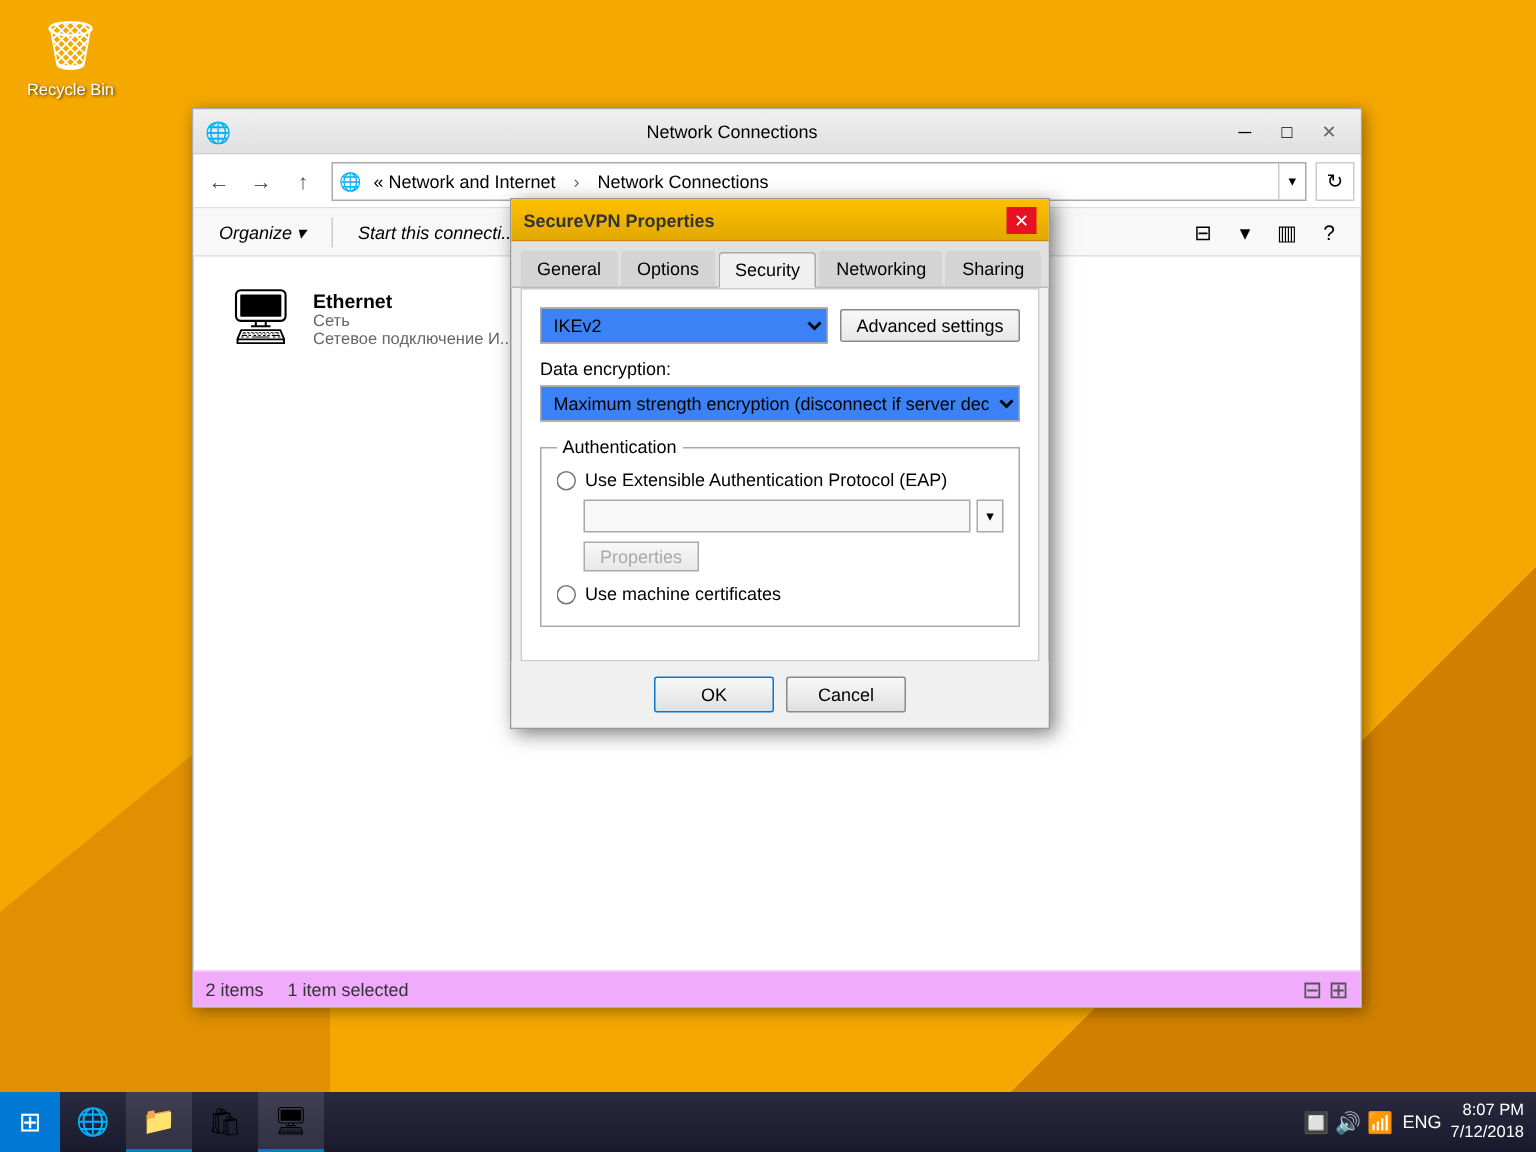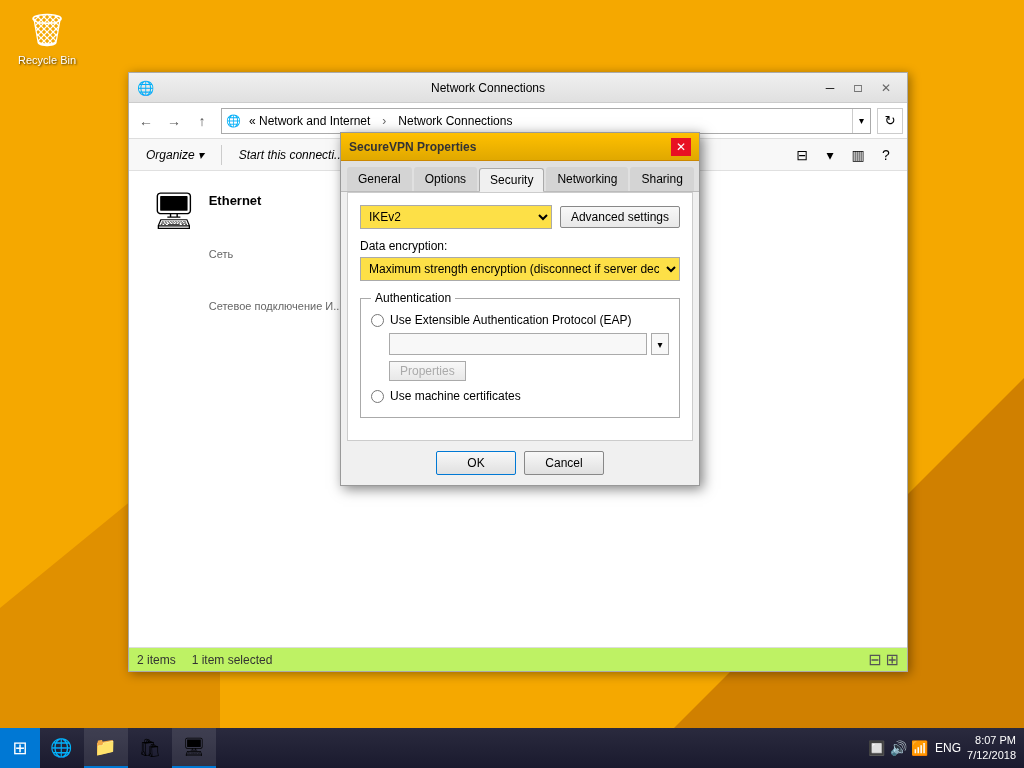"Ethernet" .conn-details { gap: 40px -> none }
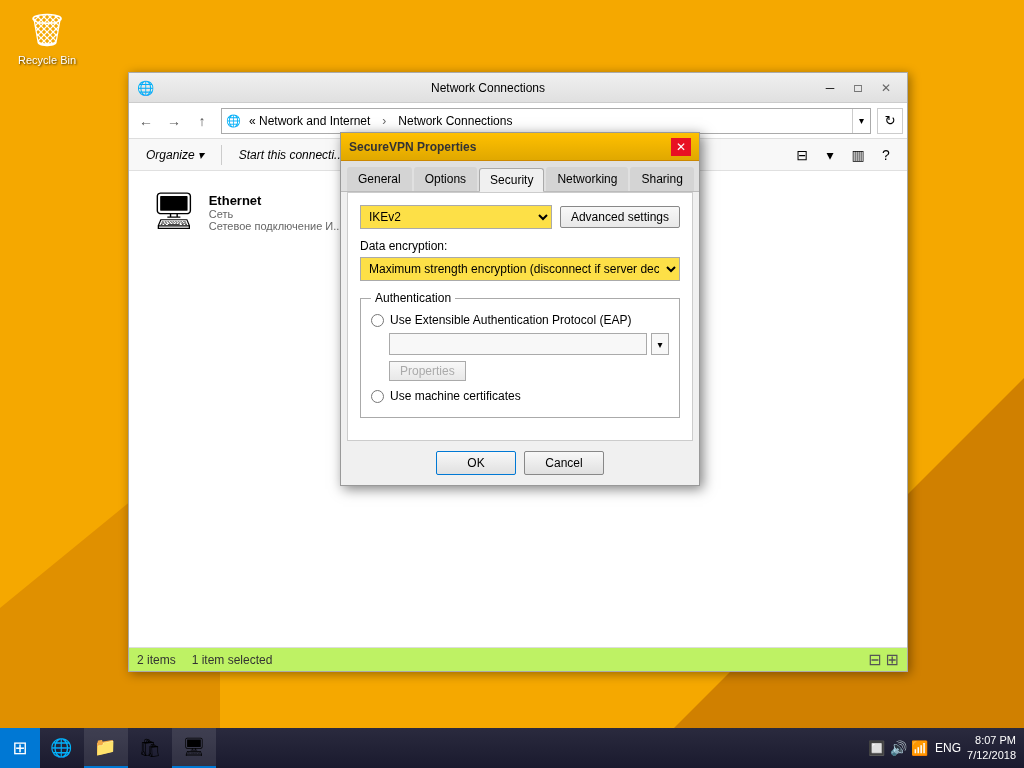"IKEv2" .form-select { background: #fde047 -> #3b82f6 }
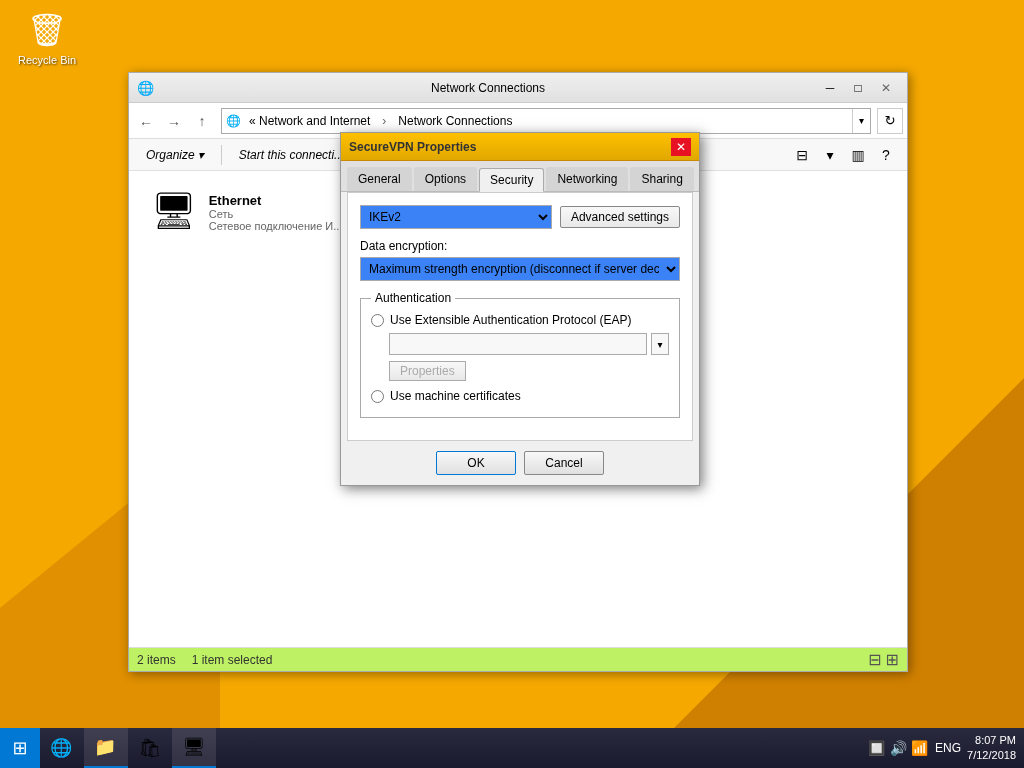"2 items" .explorer-statusbar { background: #bef264 -> #f0abfc }
